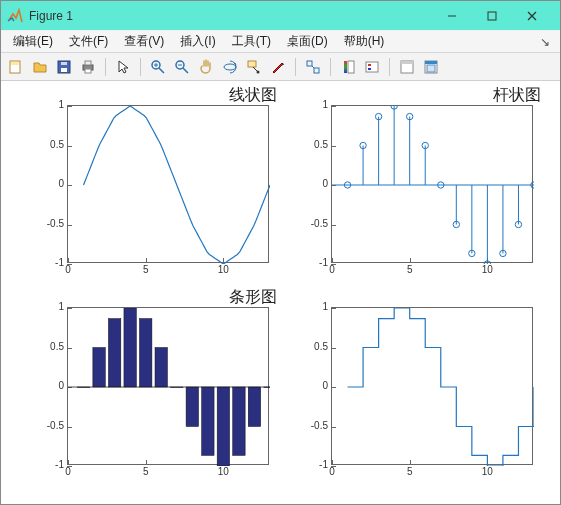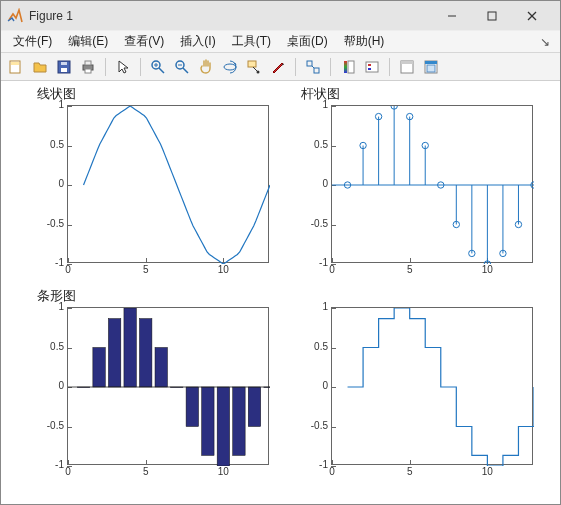"Figure 1" .titlebar { background: #e5e5e5 -> #5eead4 }
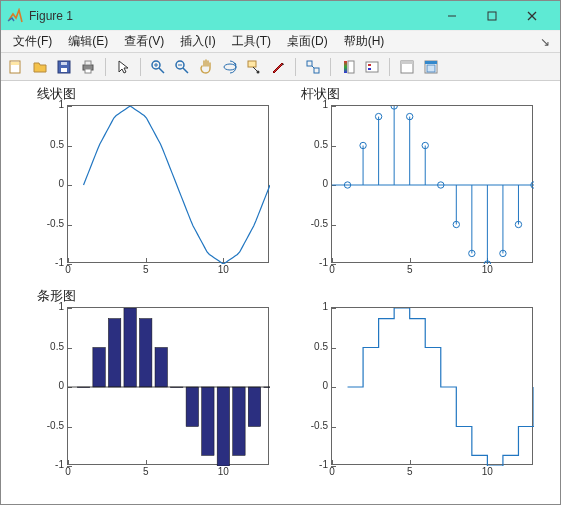"文件(F)" span.menuitem { order: before "编辑(E)" -> after "编辑(E)" }
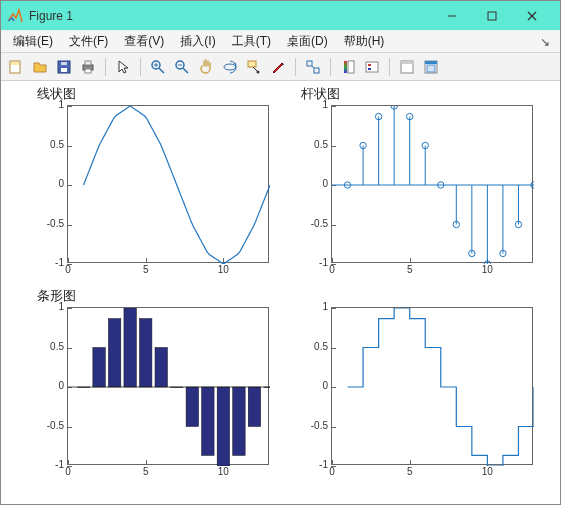"线状图" .sptitle { font-size: 13px -> 16px; text-align: left -> right }
